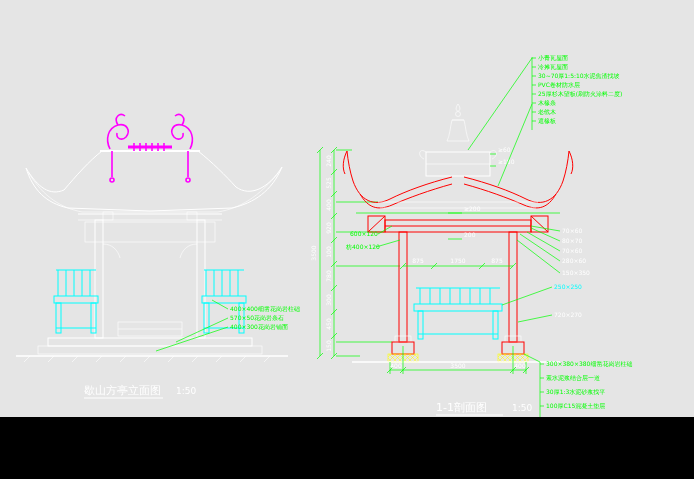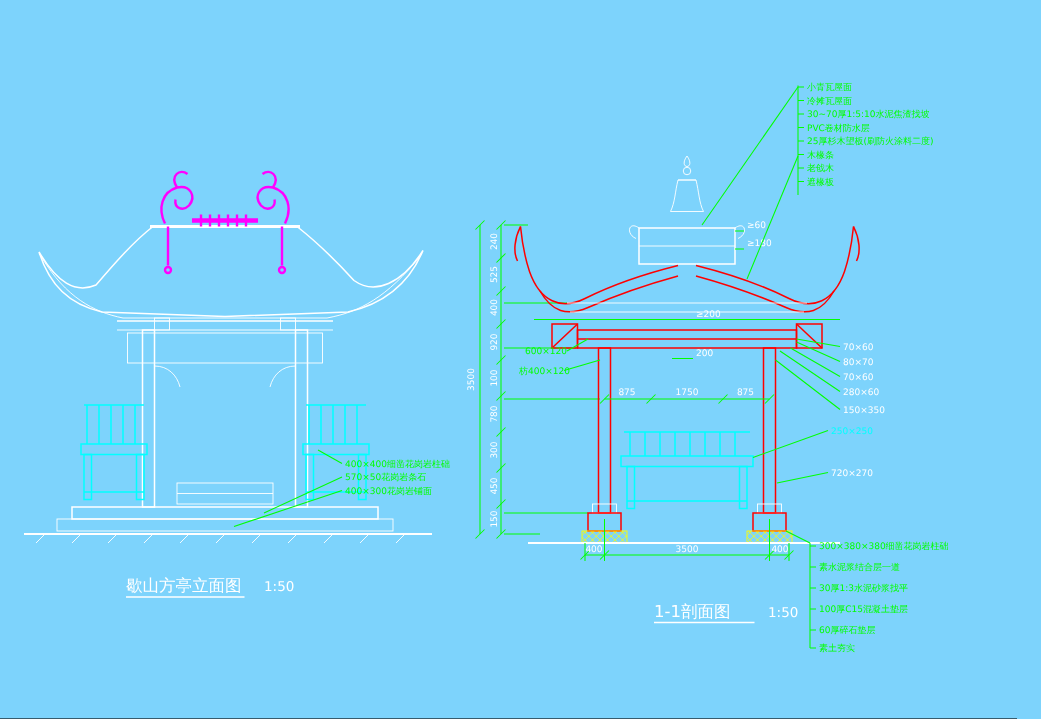"歇山方亭立面图" .canvas { background: #7dd3fc -> #e5e5e5; height: 479px -> 417px }
